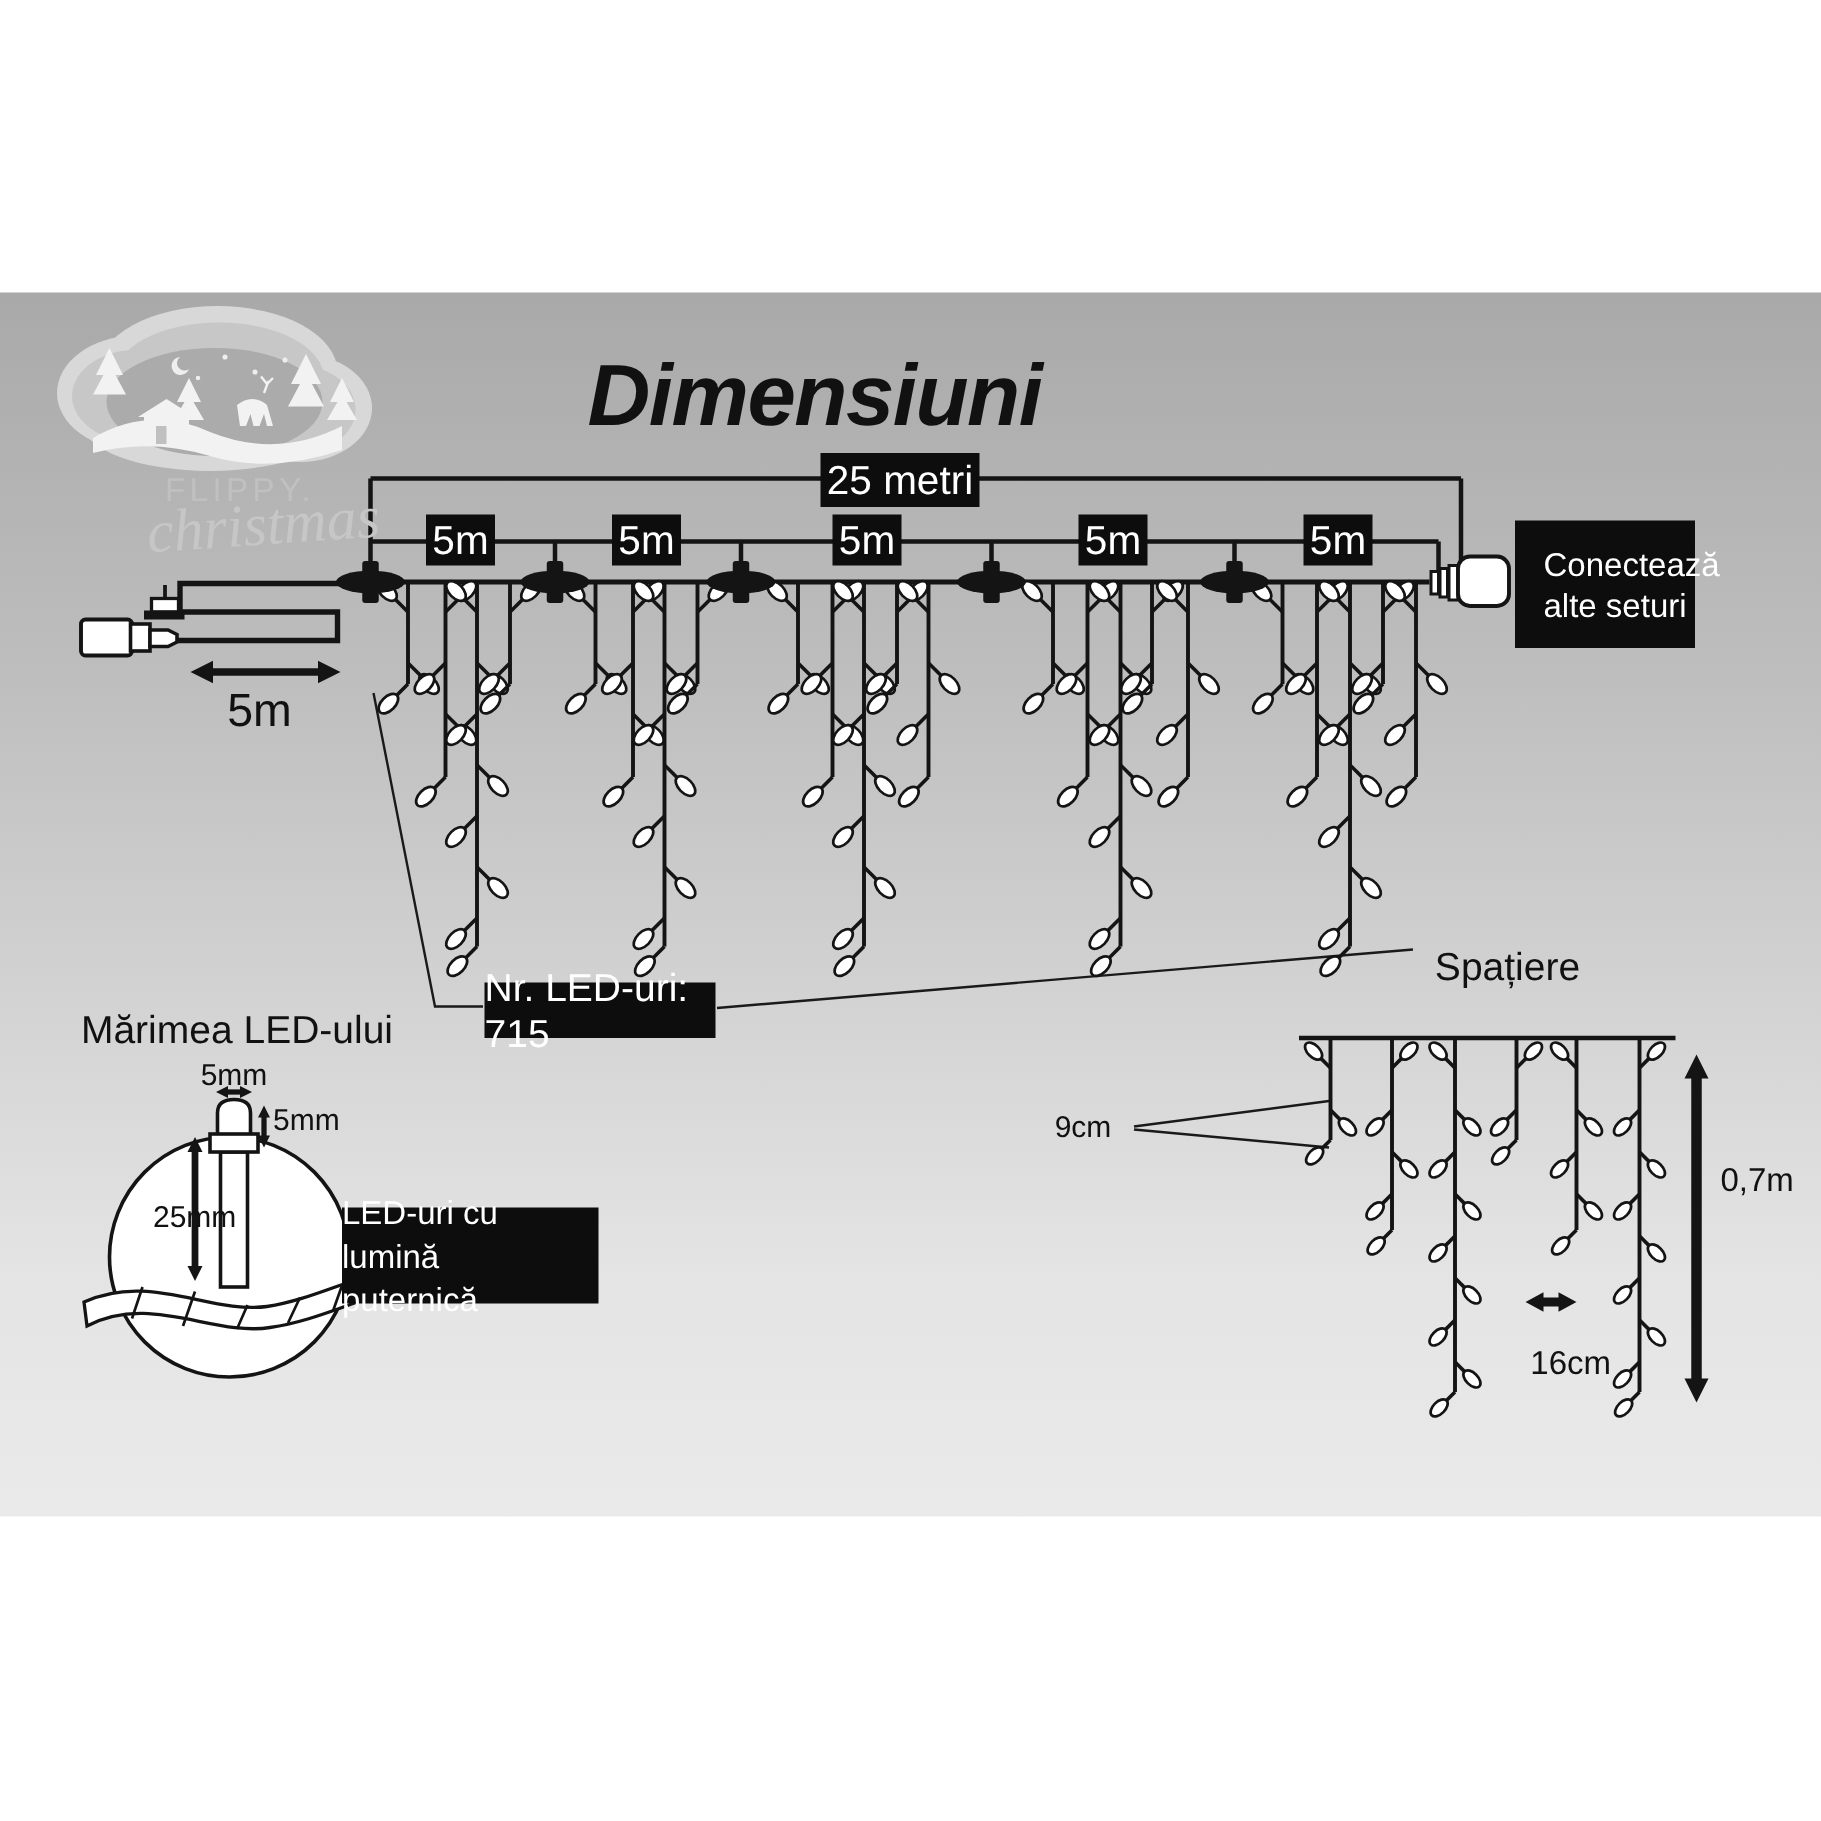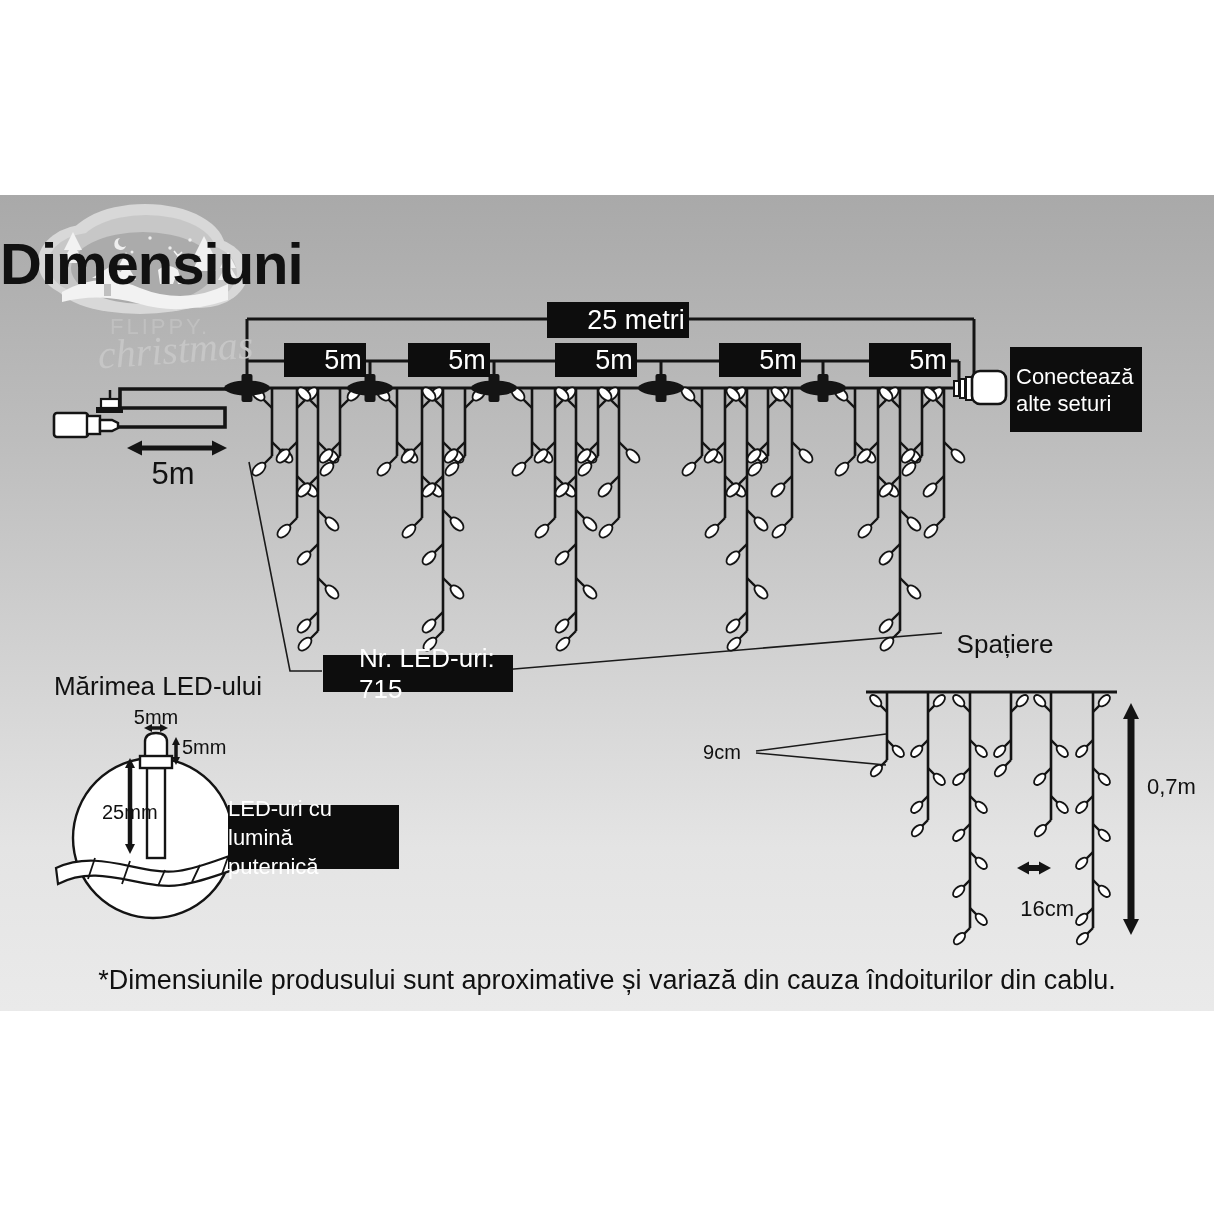"Dimensiuni" .title { font-style: none -> italic; text-align: left -> center }
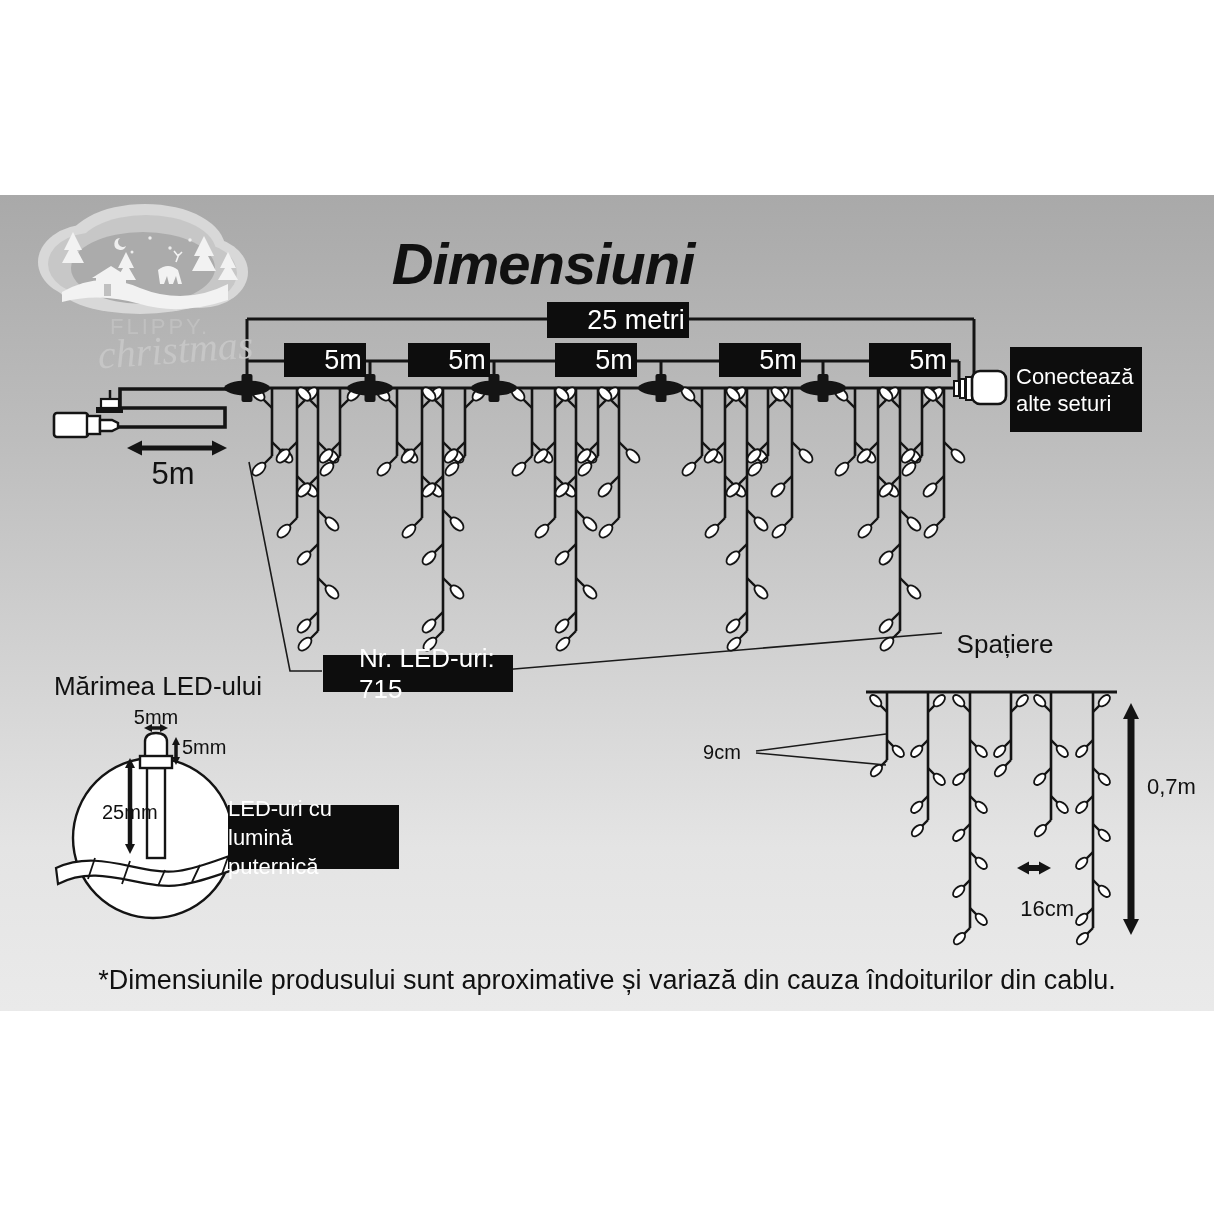"25 metri" .blackbox { padding-left: 36px -> none }
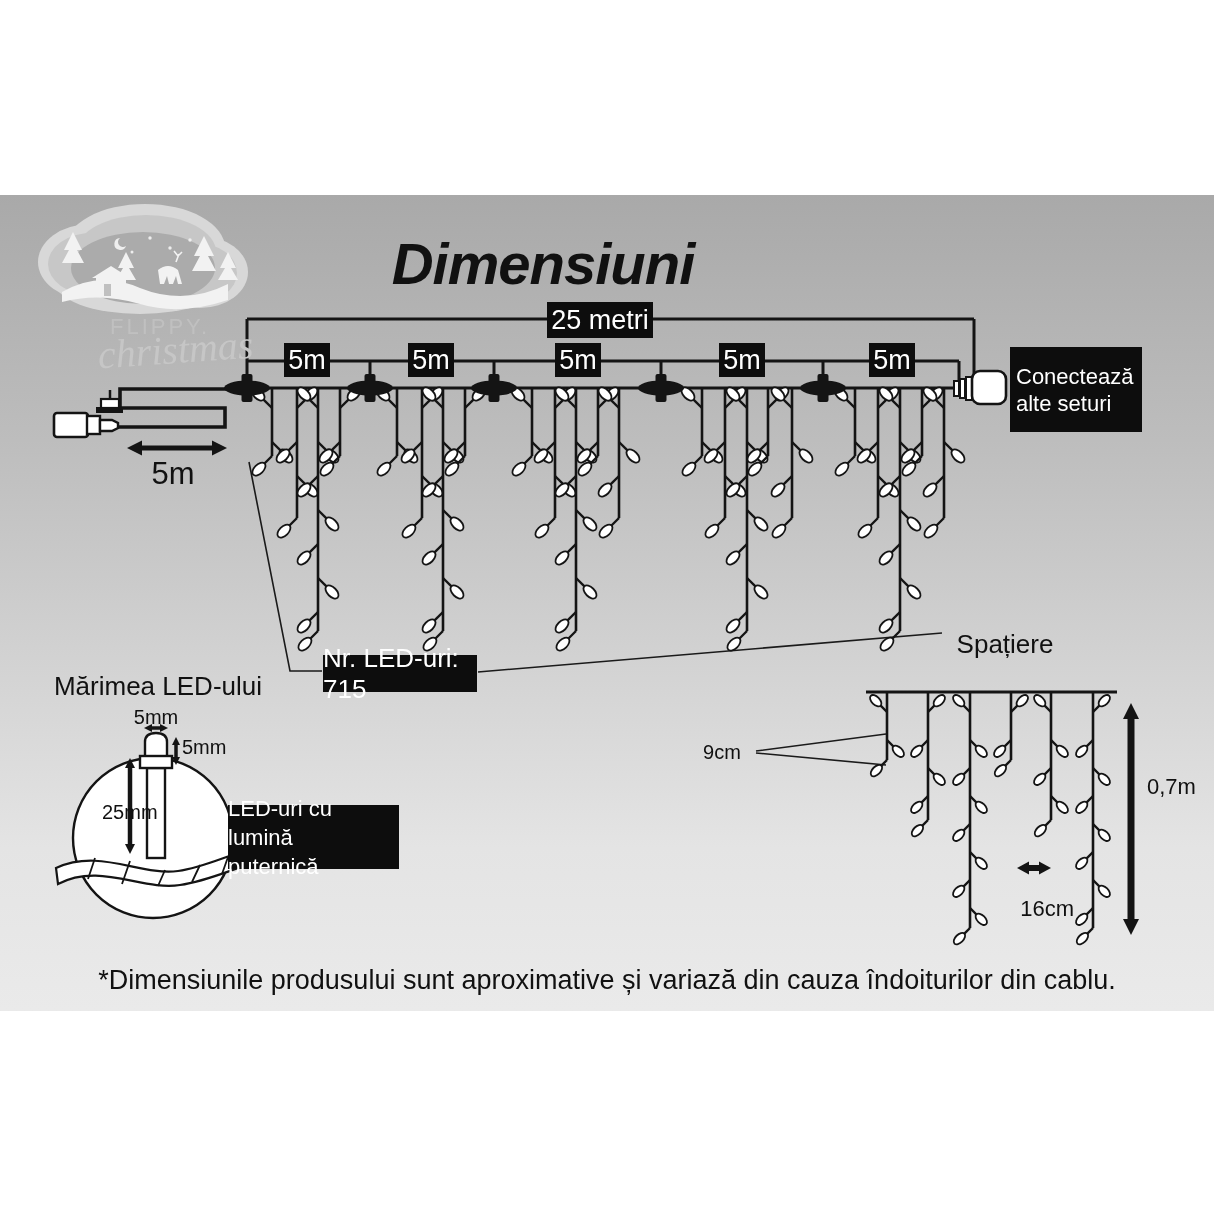"Conectează" .box-connect { padding-left: 6px -> 19px; width: 132px -> 120px }
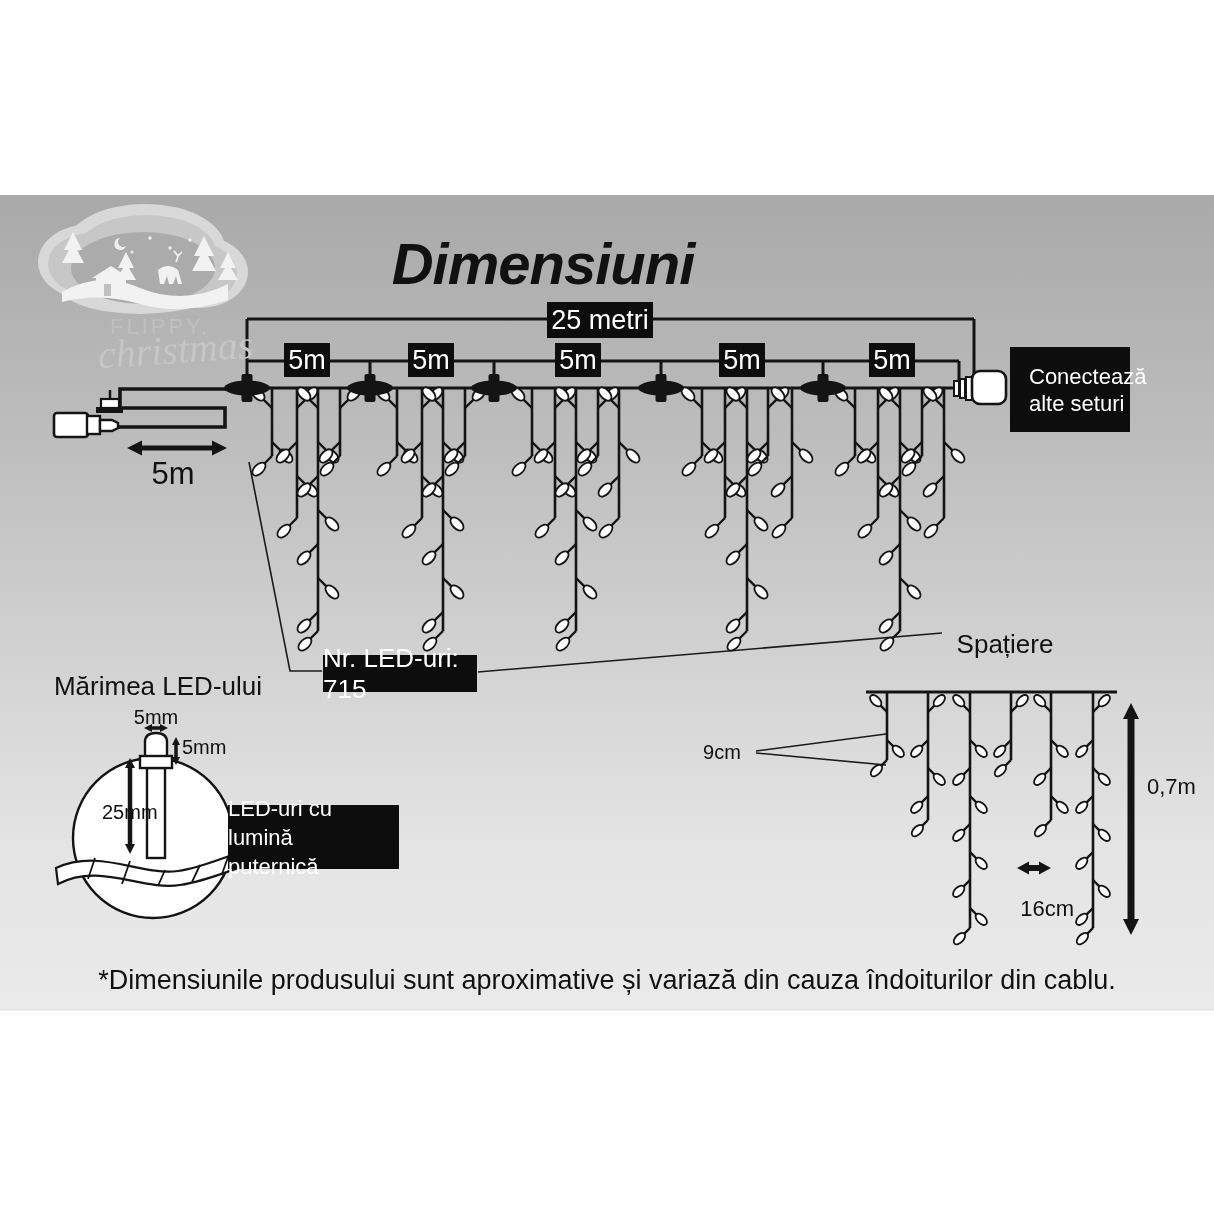"*Dimensiunile produsului sunt" div.abs { html: <div>*Dimensiunile produsului sunt aproximative și variază din cauza îndoiturilor din cablu.</div> -> none }
